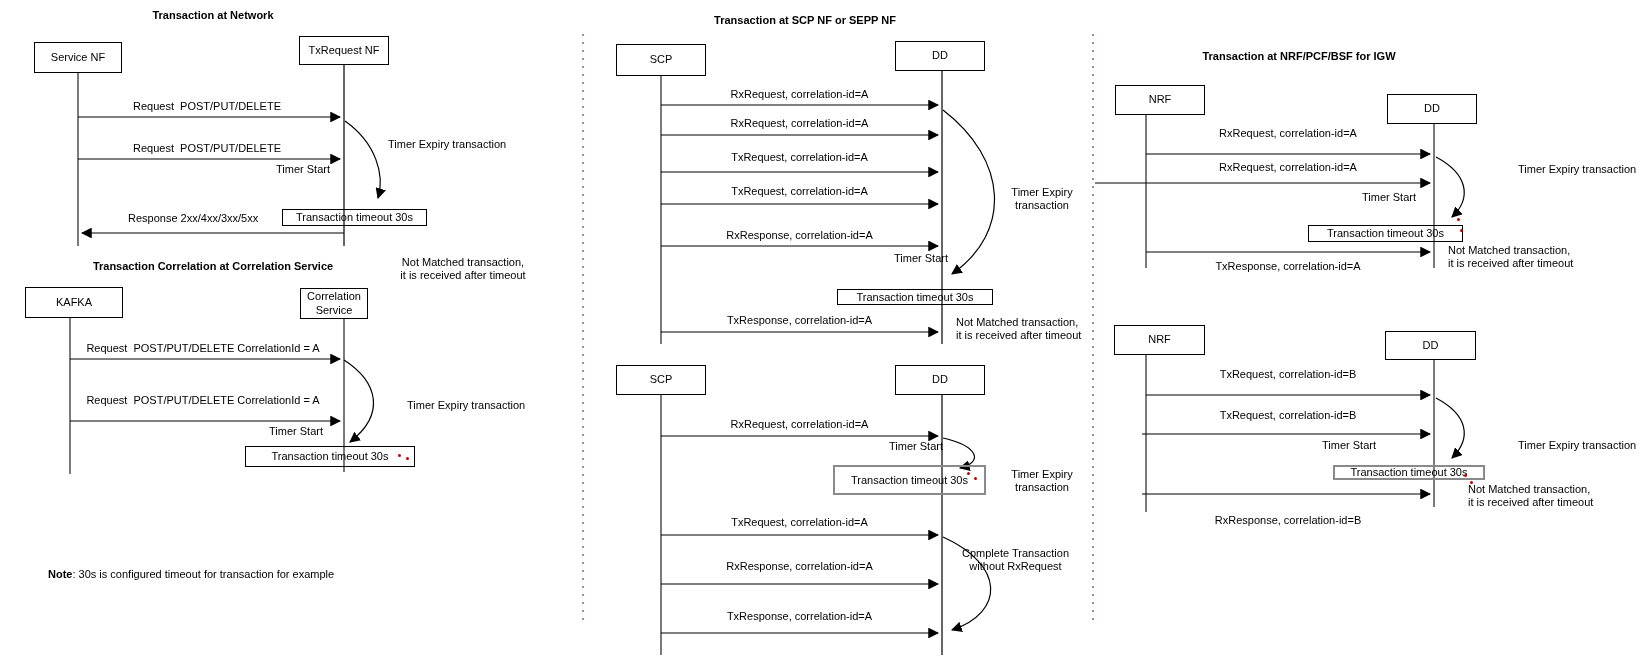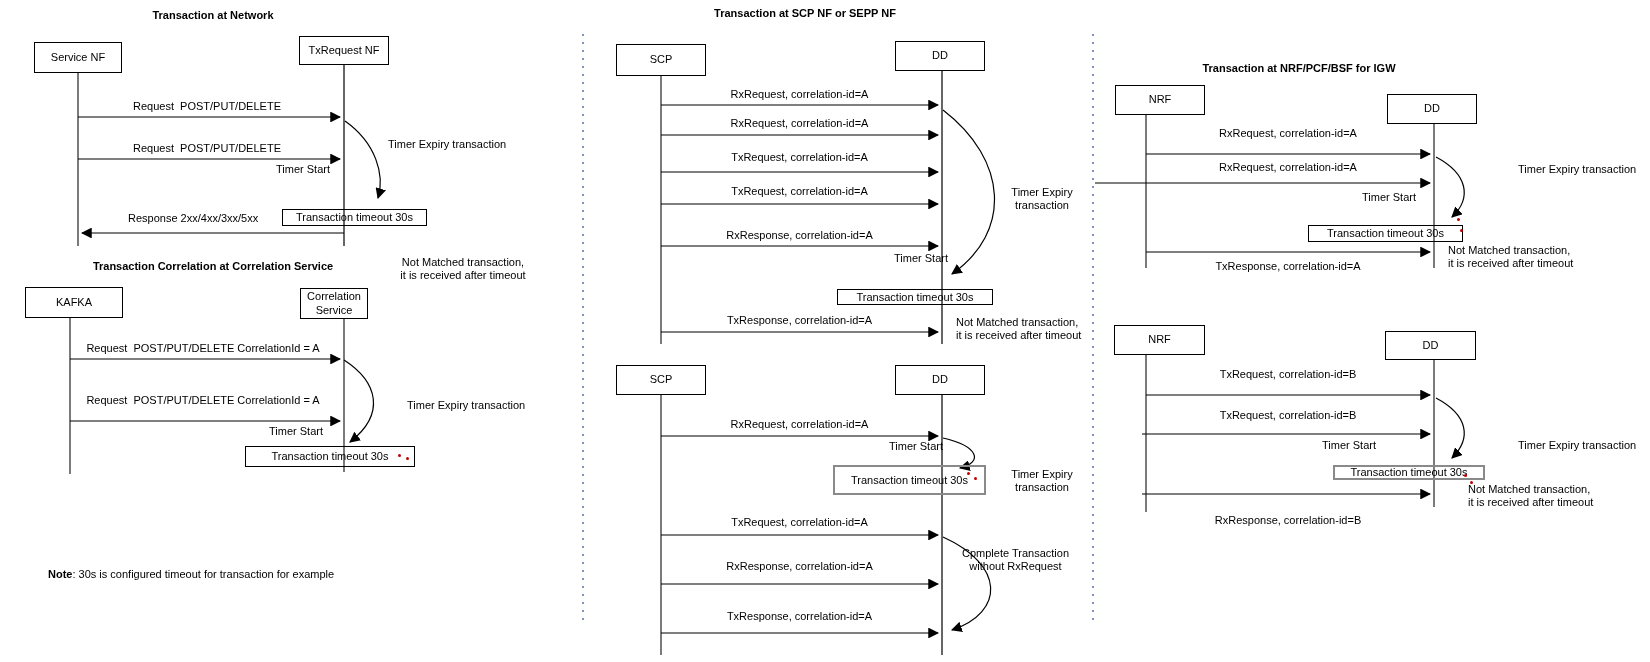"Transaction at SCP NF or" div.lbl { top: 7px -> 14px }
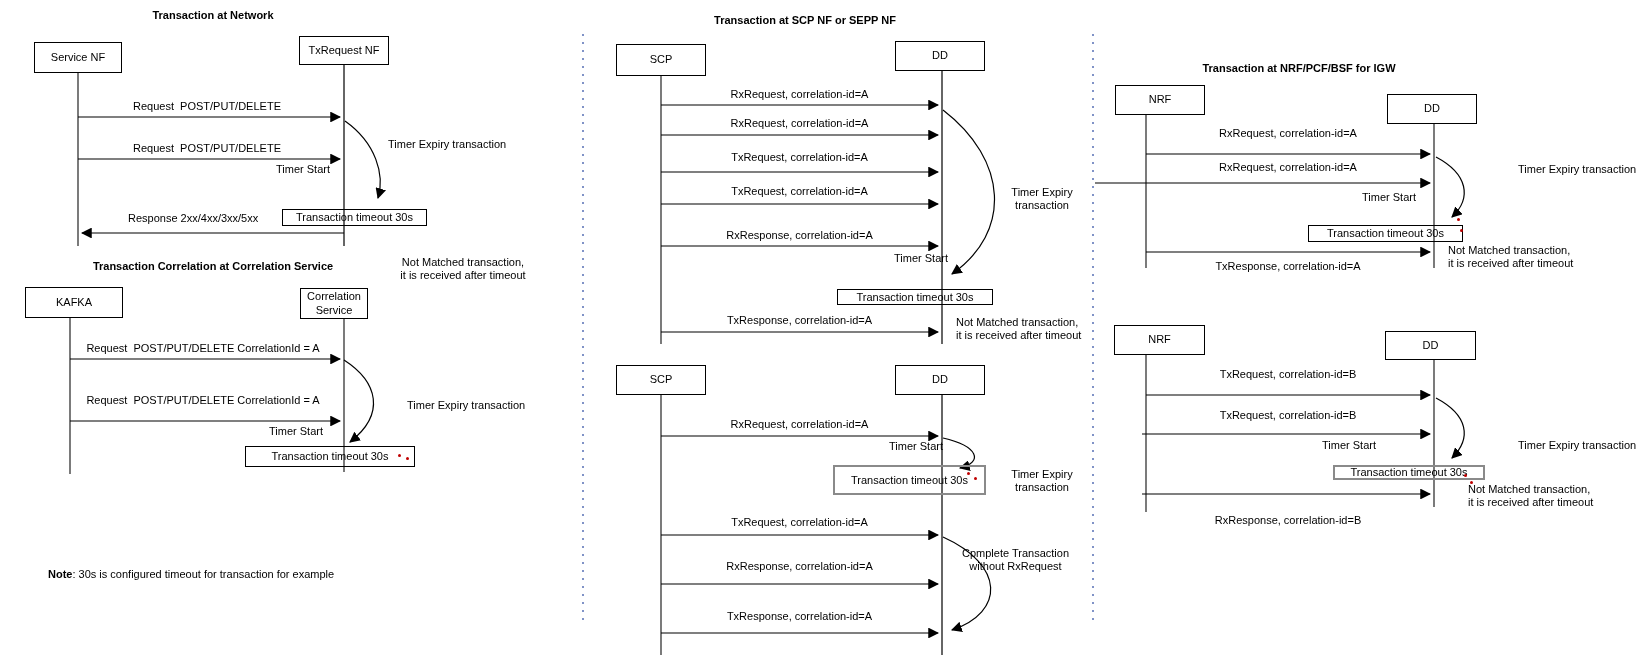"Transaction at NRF/PCF/BSF for IGW" div.lbl { margin-top: 12px -> none }
